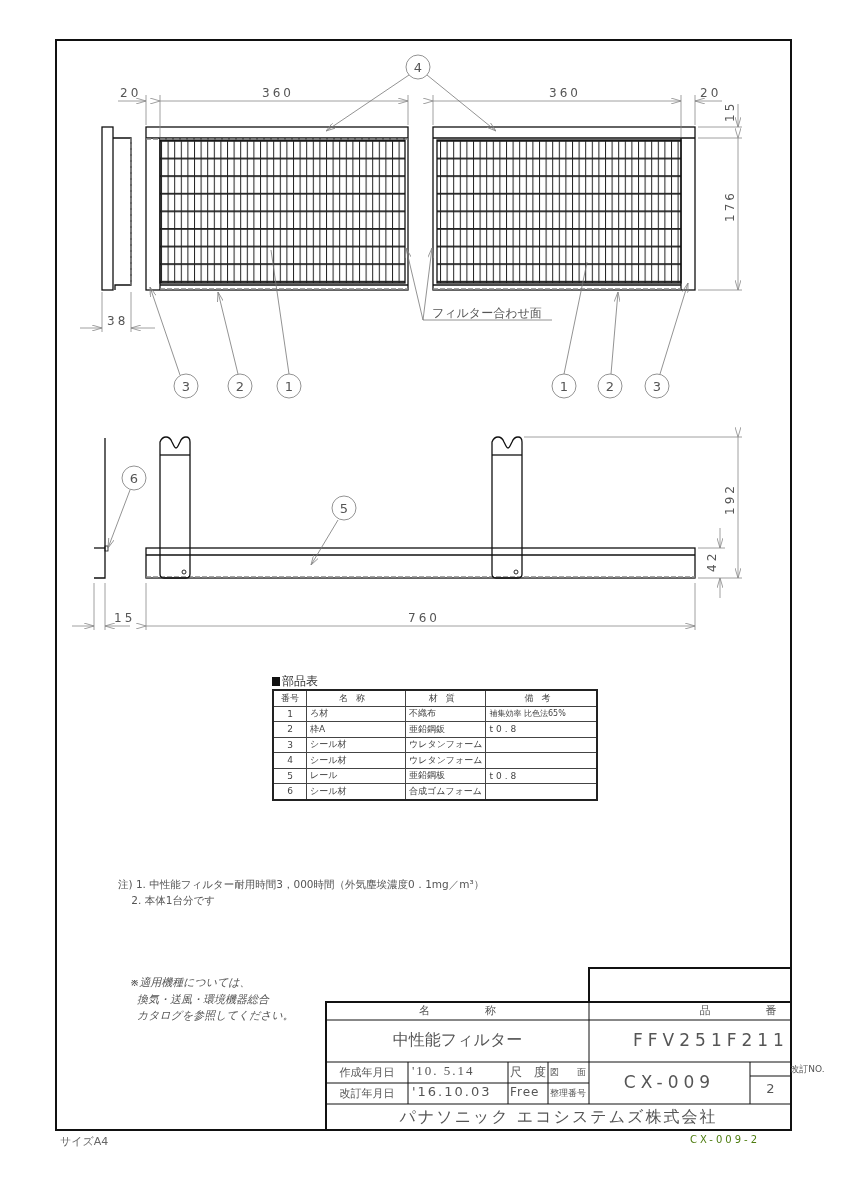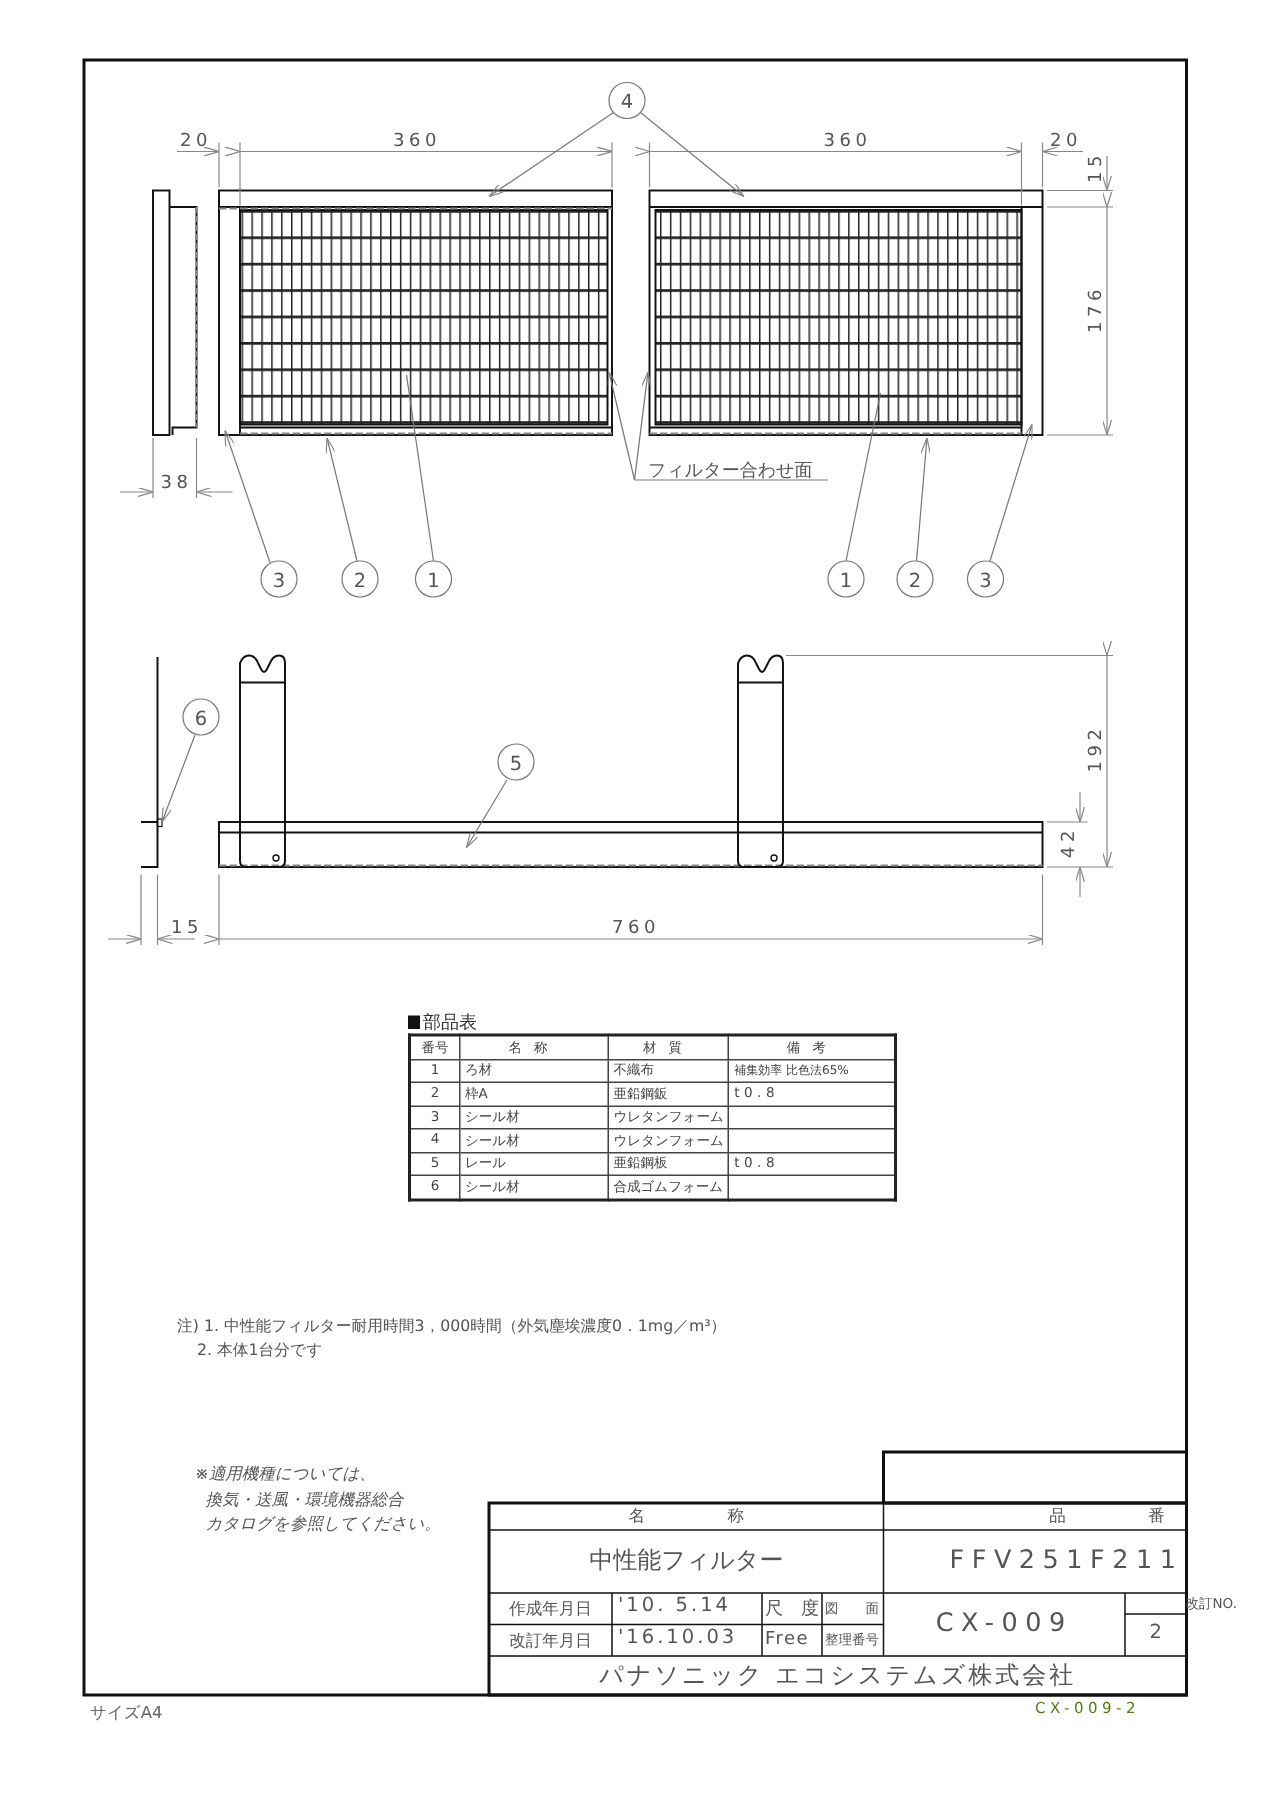"'10. 5.14" div.tb-text { font-family: none -> Liberation Serif, serif }
